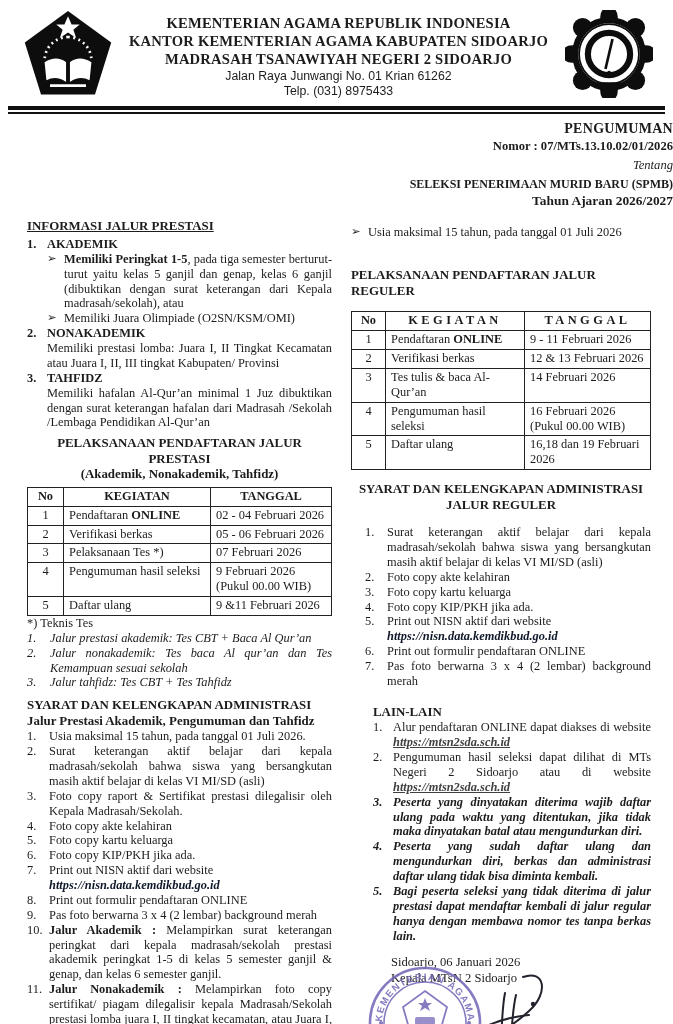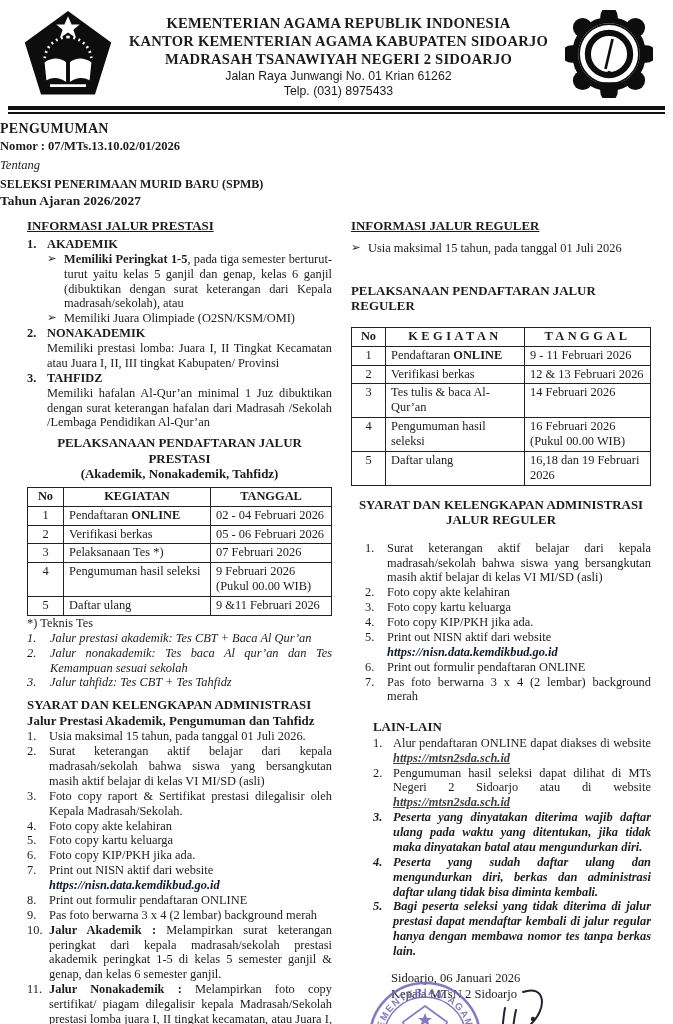"PENGUMUMAN" .title-block { text-align: left -> right }
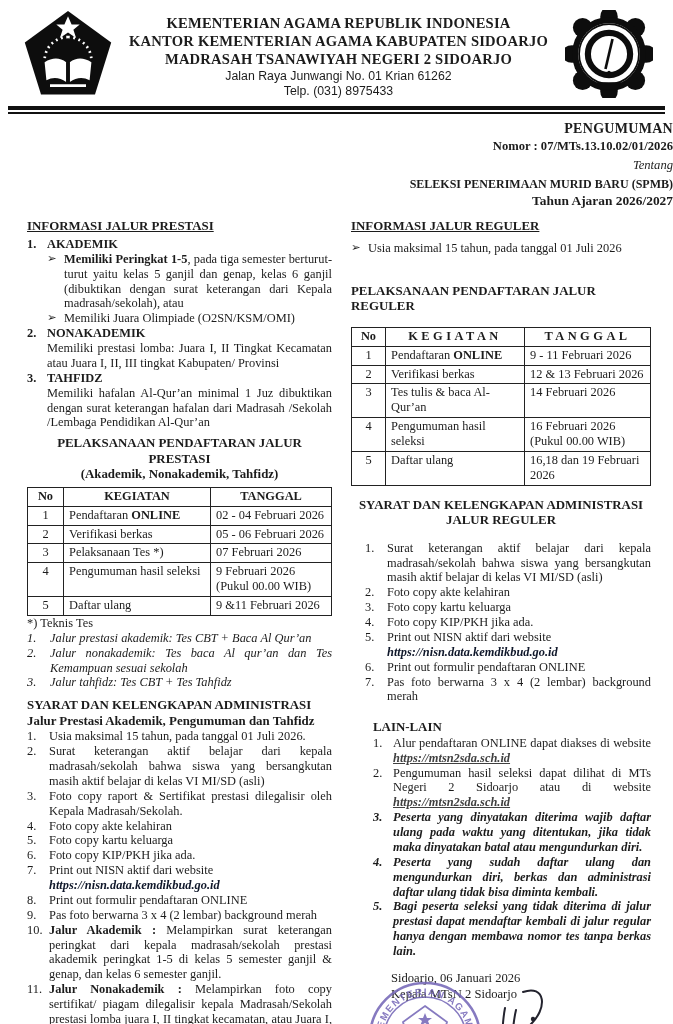"INFORMASI JALUR REGULER" div.sec-h { html: <div>INFORMASI JALUR REGULER</div> -> none }
